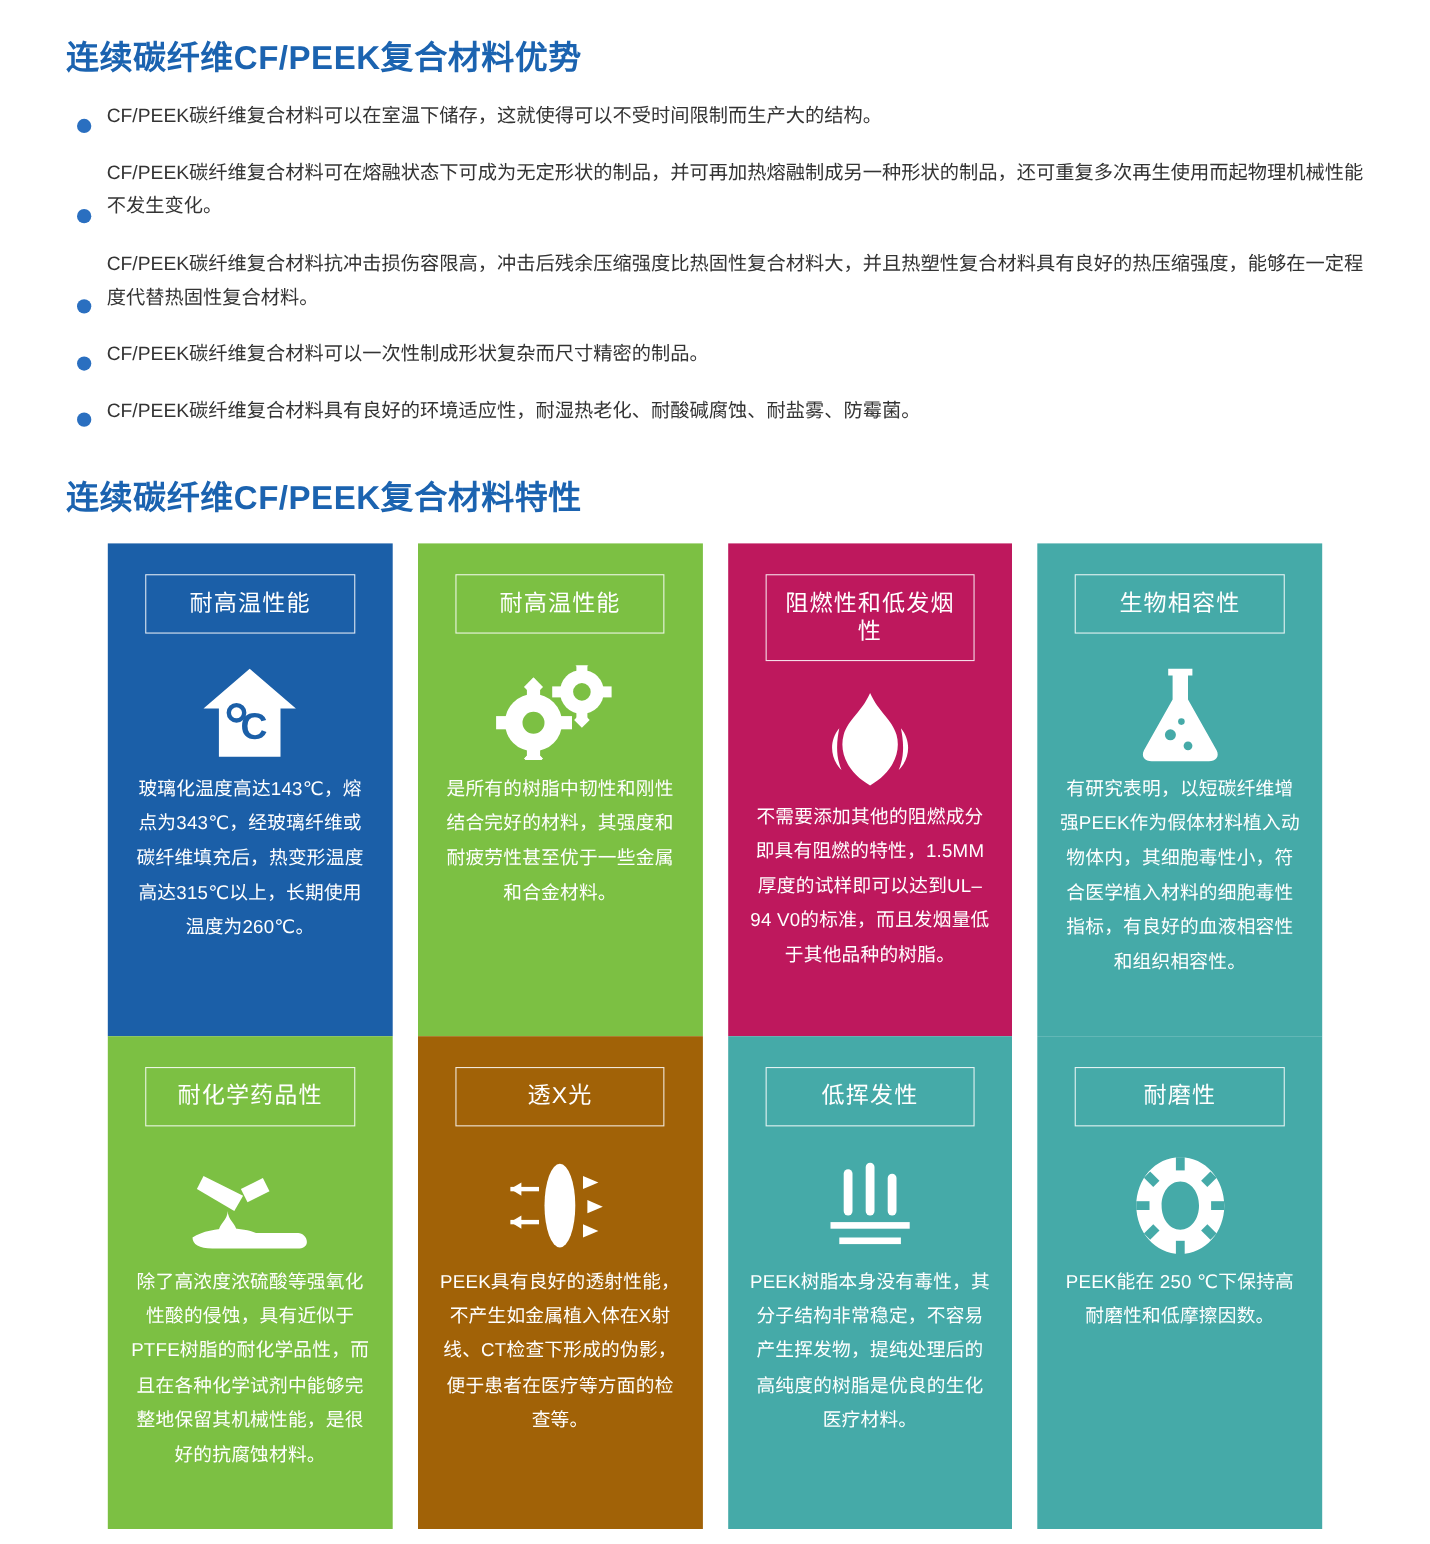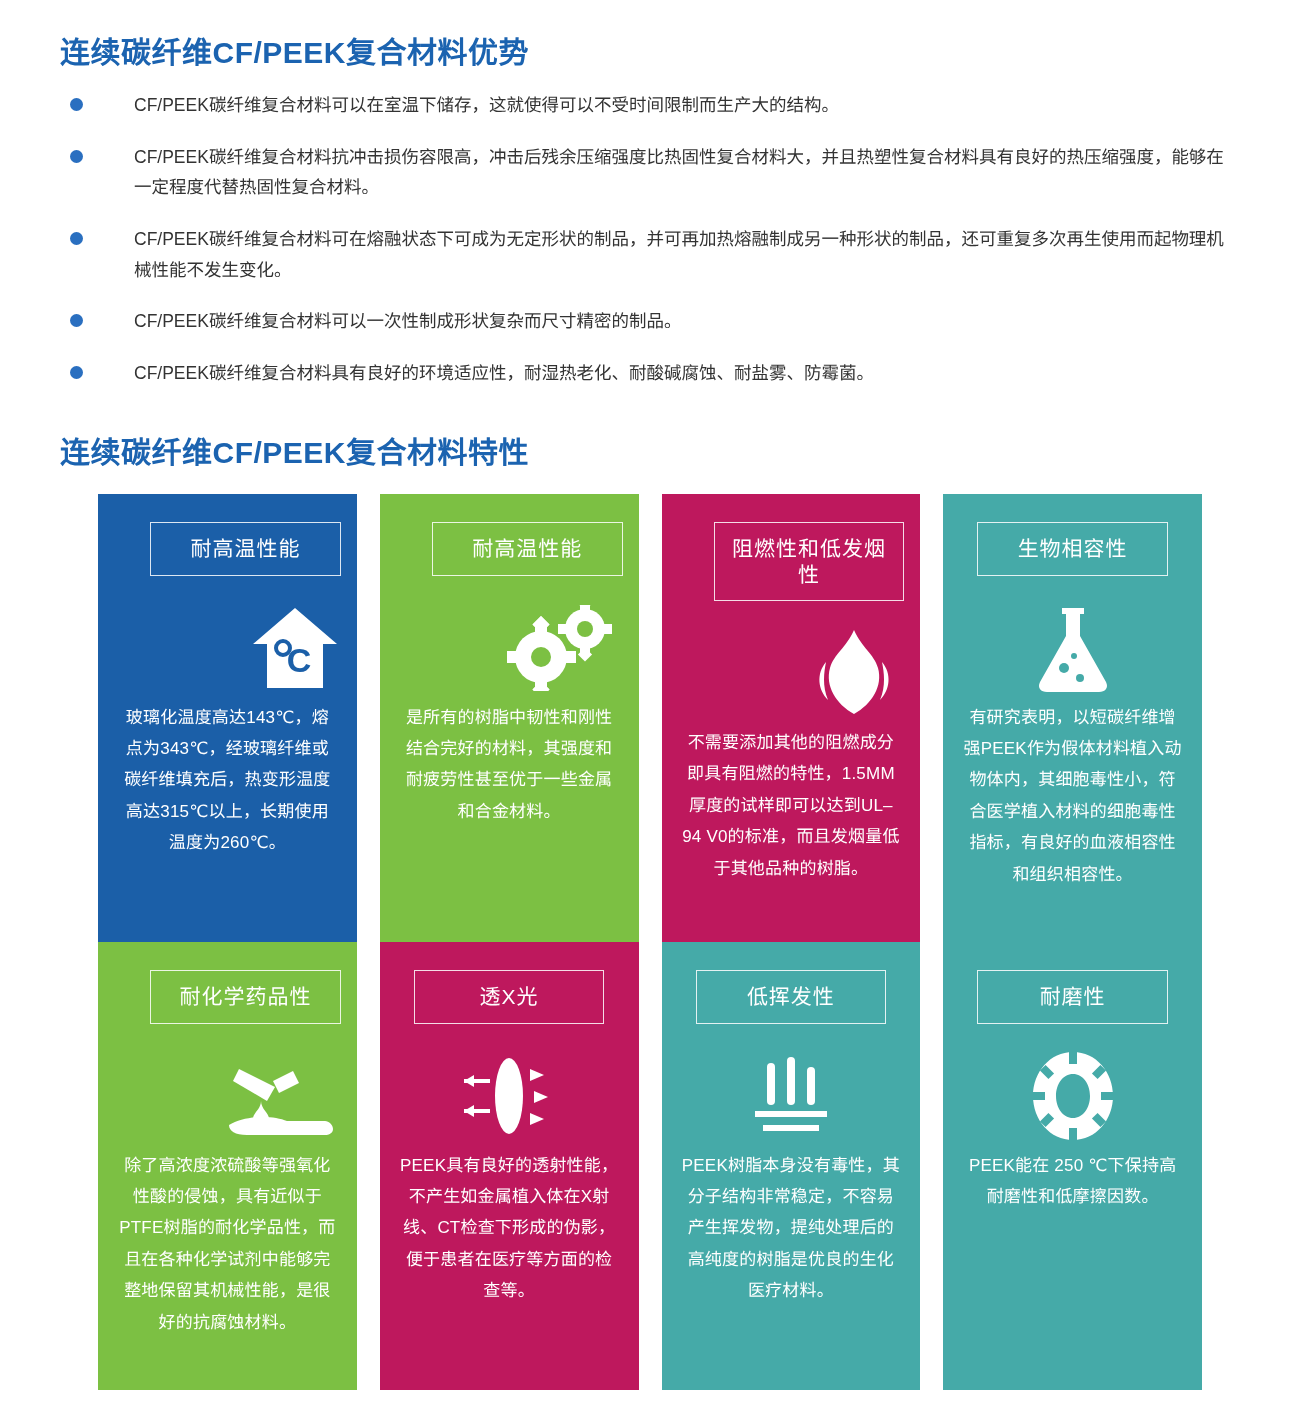"CF/PEEK碳纤维复合材料可以在室温下储存，这就使得可以不受时间限制而生产大的" .bullet-item { align-items: flex-start -> flex-end; gap: 37px -> none }
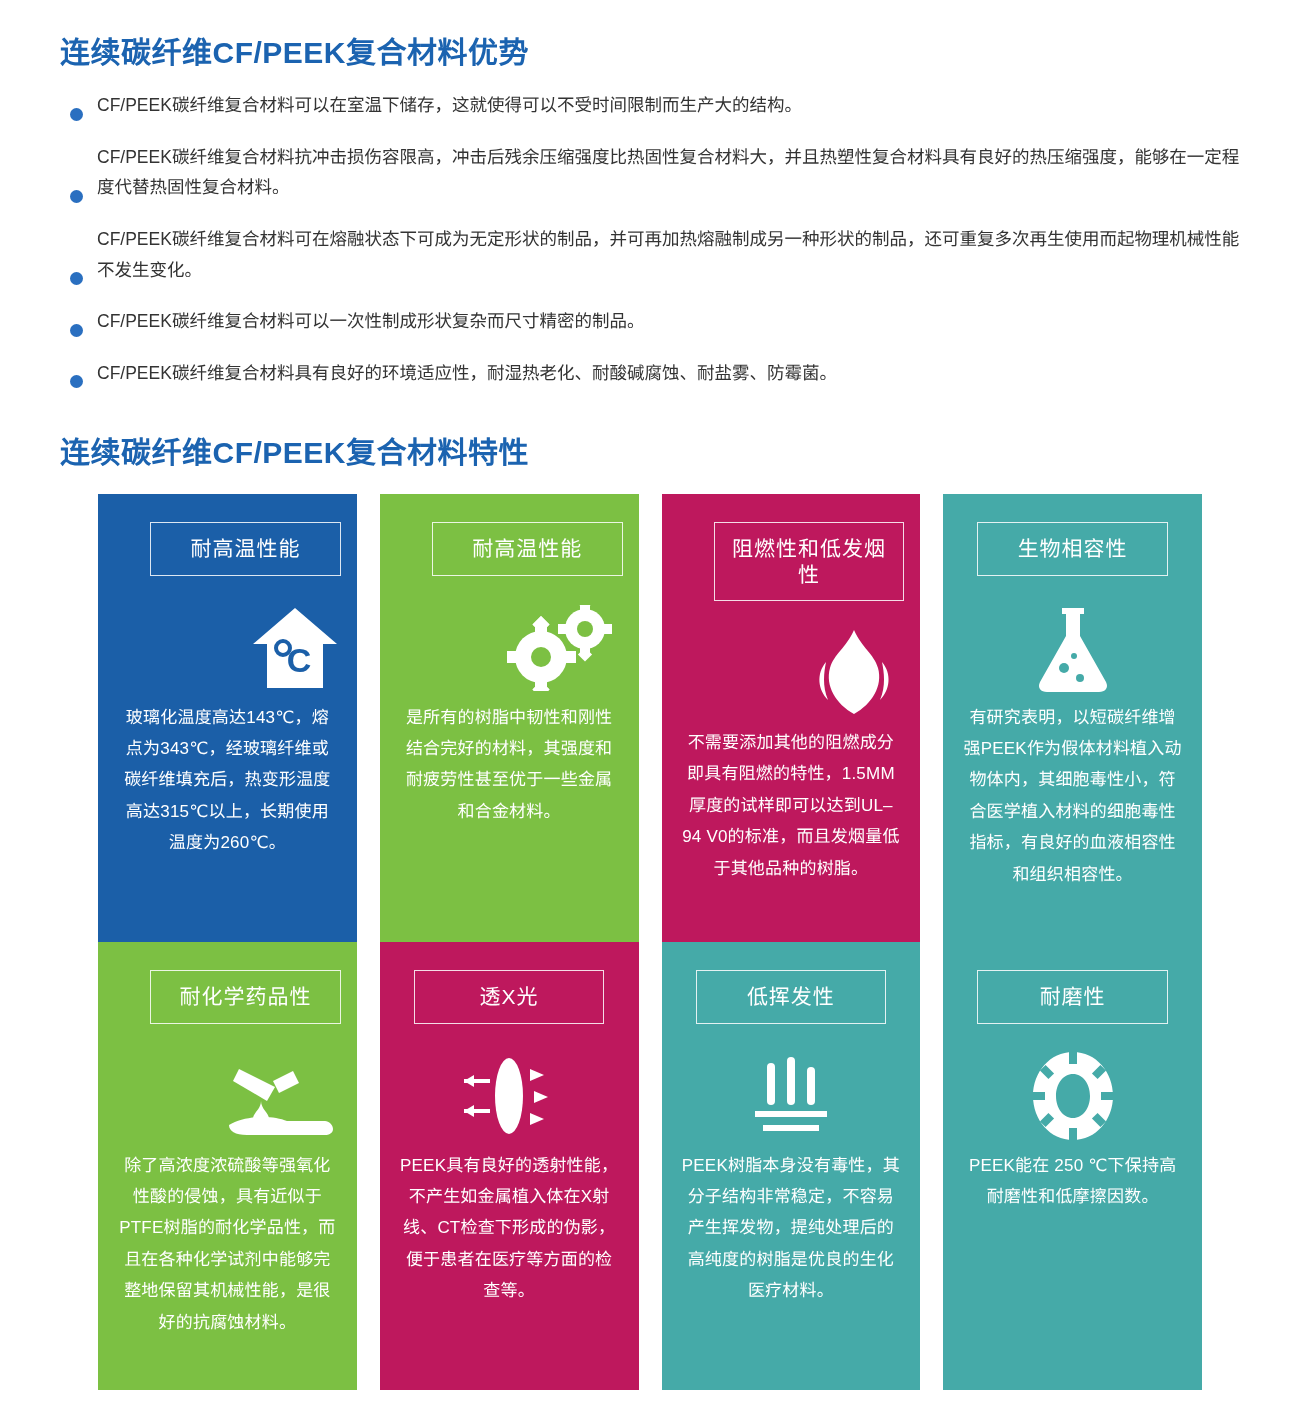"CF/PEEK碳纤维复合材料抗冲击损伤容限高，冲击后残余压缩强度比热固性复合材料" li.bullet-item { order: before "CF/PEEK碳纤维复合材料可在熔融状态下可成为无定形状的制品，并可再加热熔融制" -> after "CF/PEEK碳纤维复合材料可在熔融状态下可成为无定形状的制品，并可再加热熔融制" }
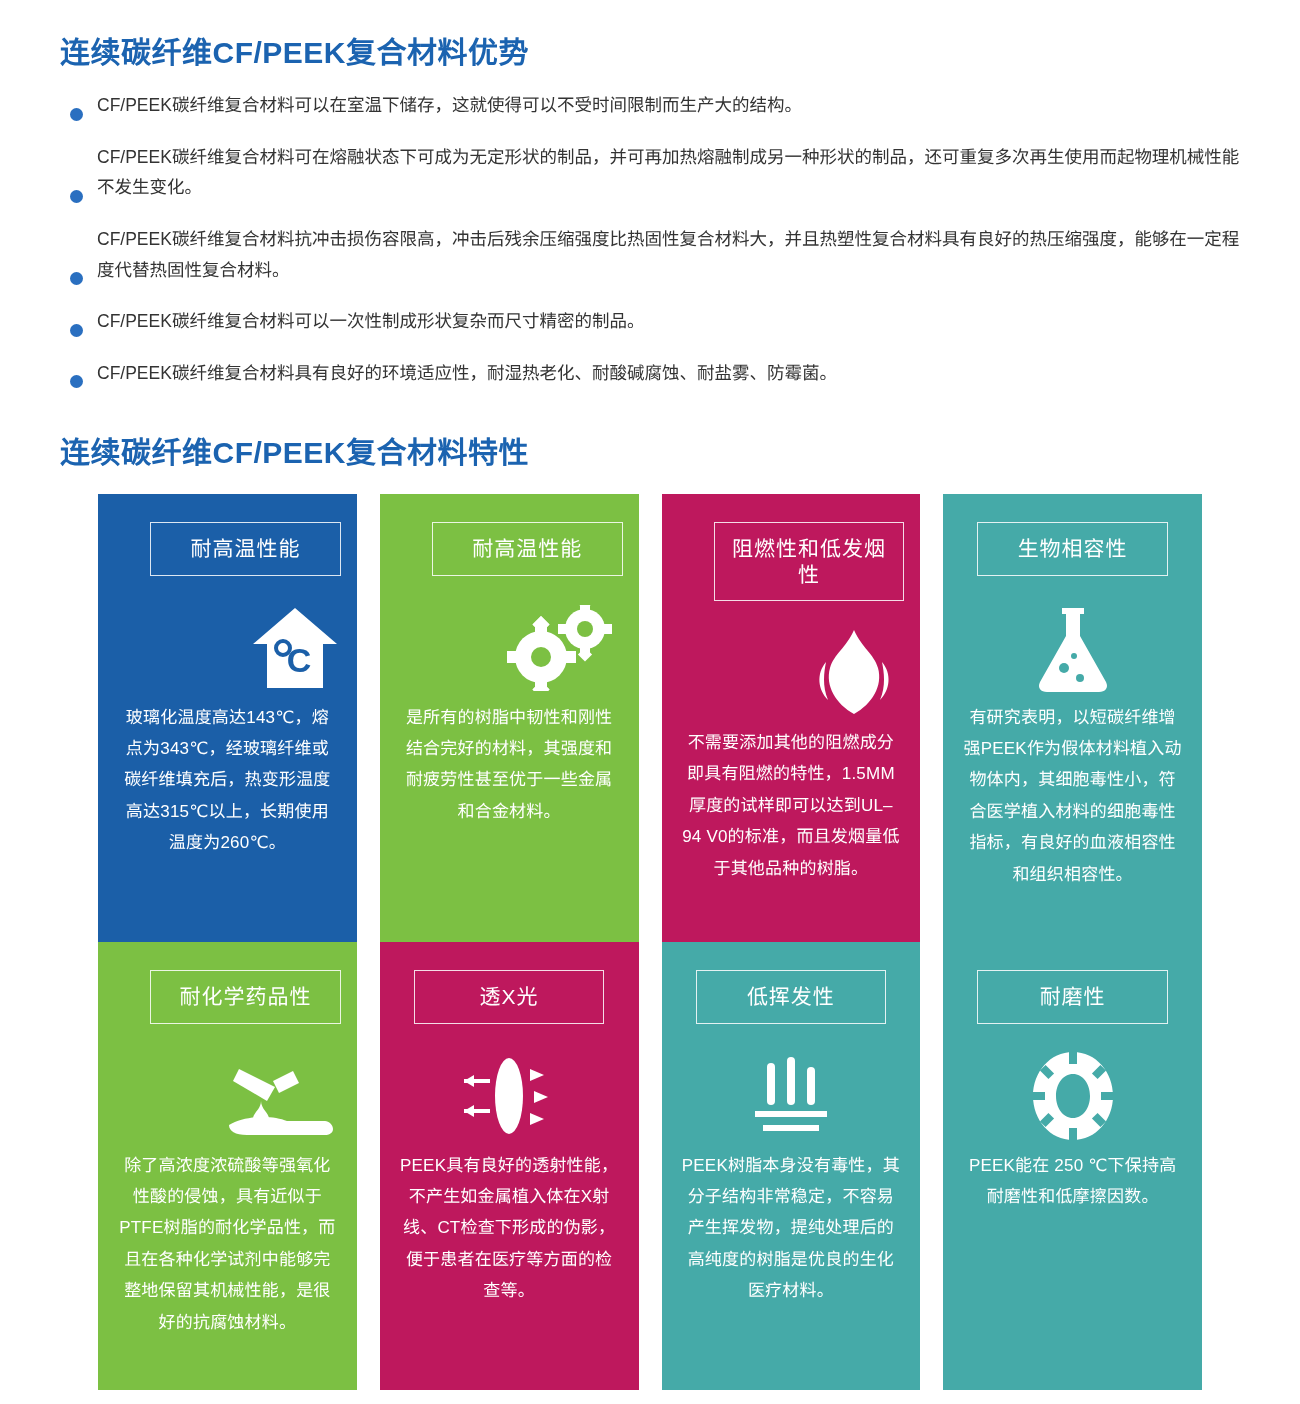"耐高温性能" .card.row1 { align-items: flex-end -> none }
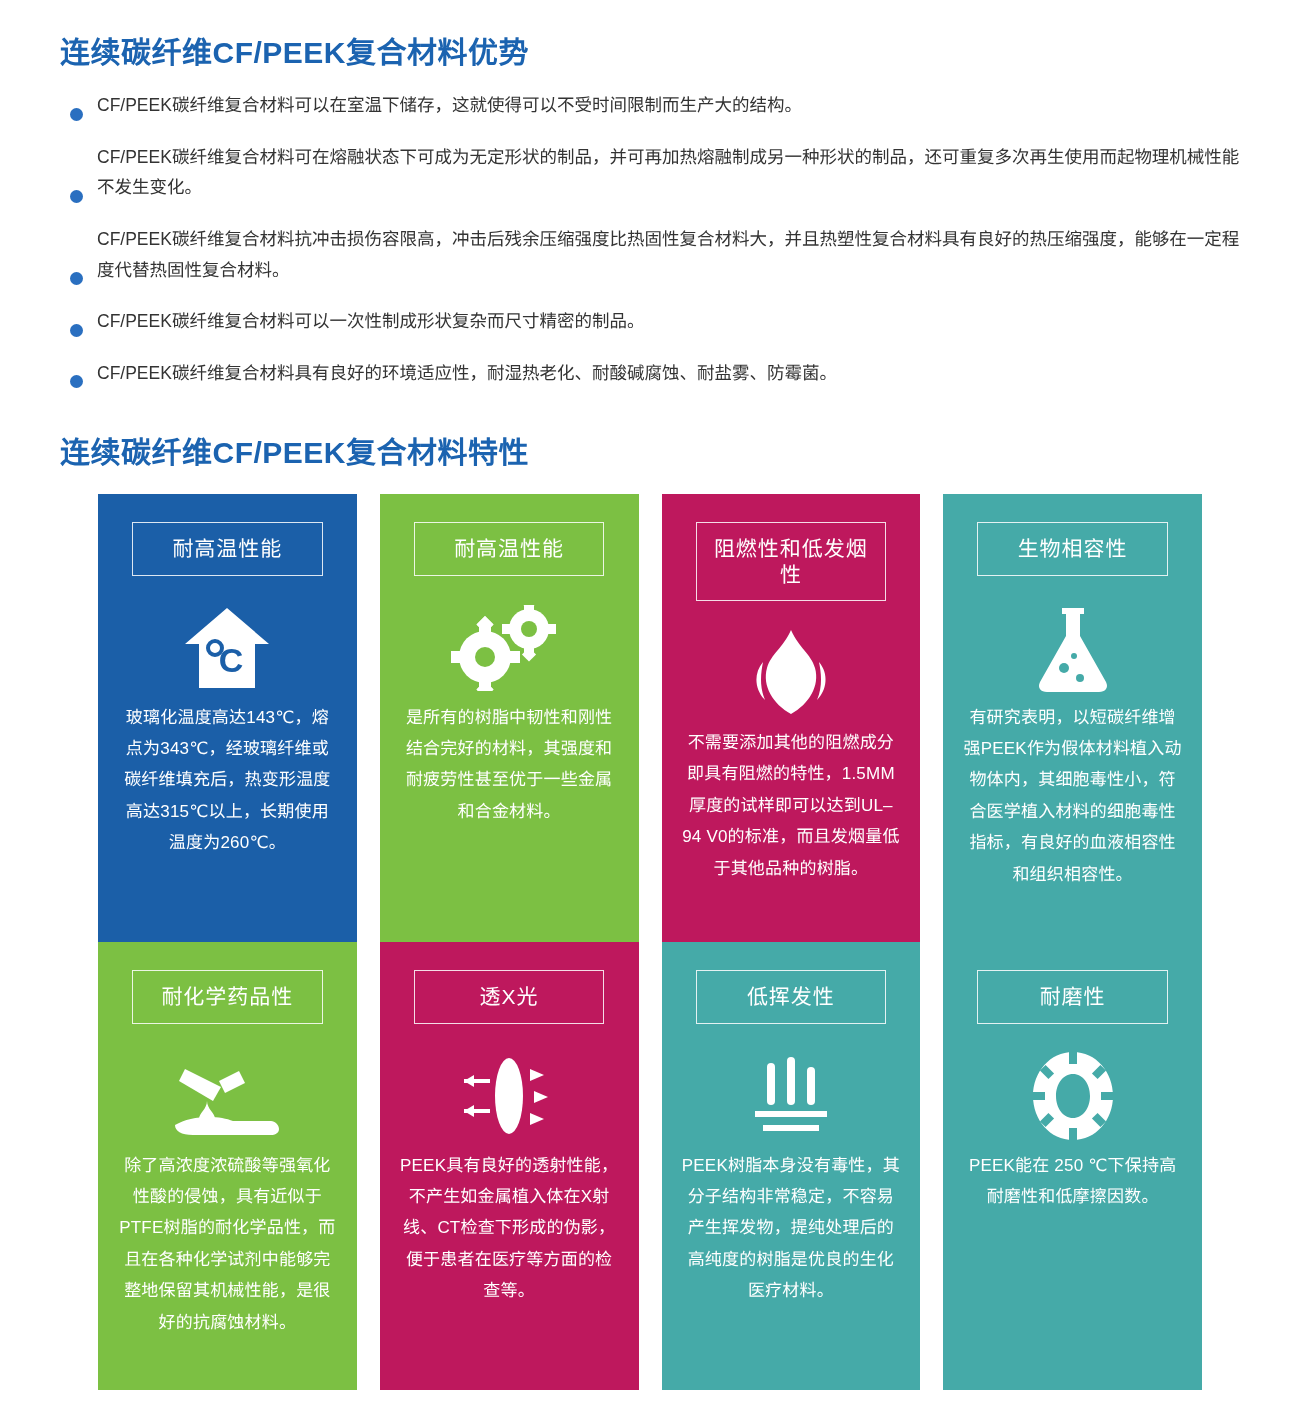"透X光" div.card { background: #be185d -> #a16207 }
